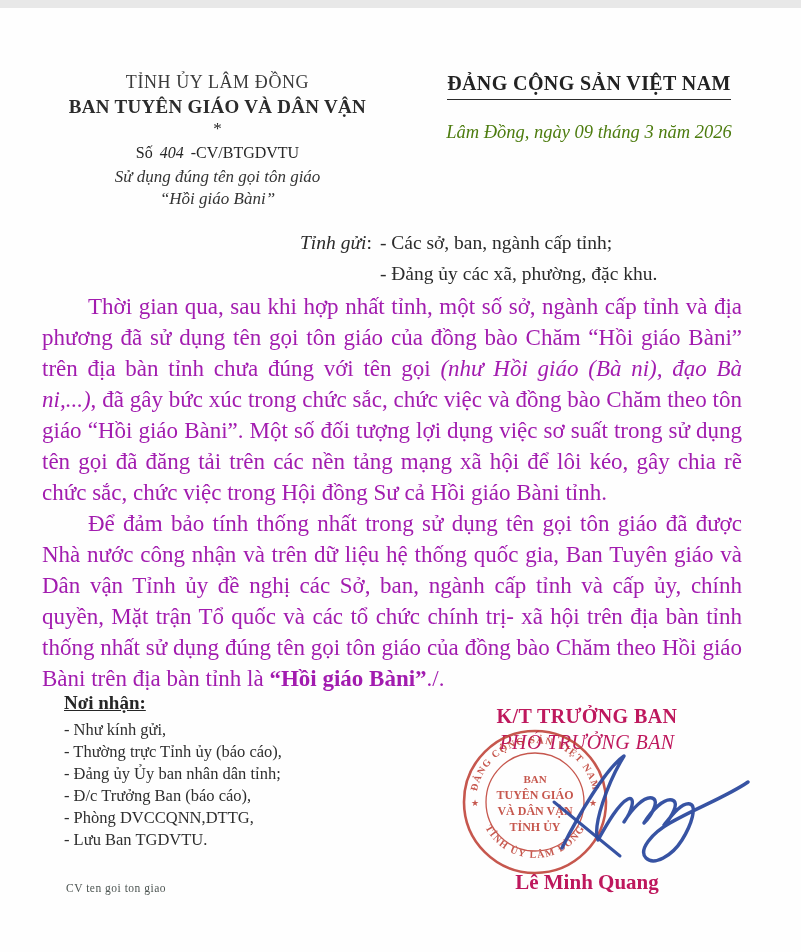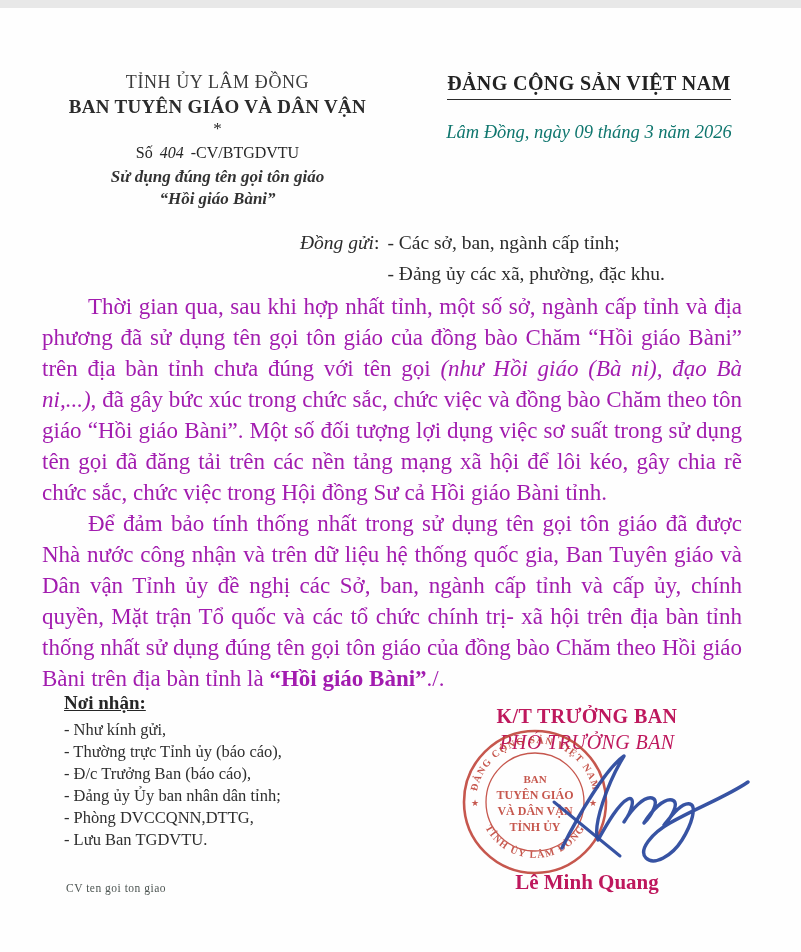"Lâm Đồng, ngày 09 tháng" .h-date { color: #0f766e -> #4d7c0f }
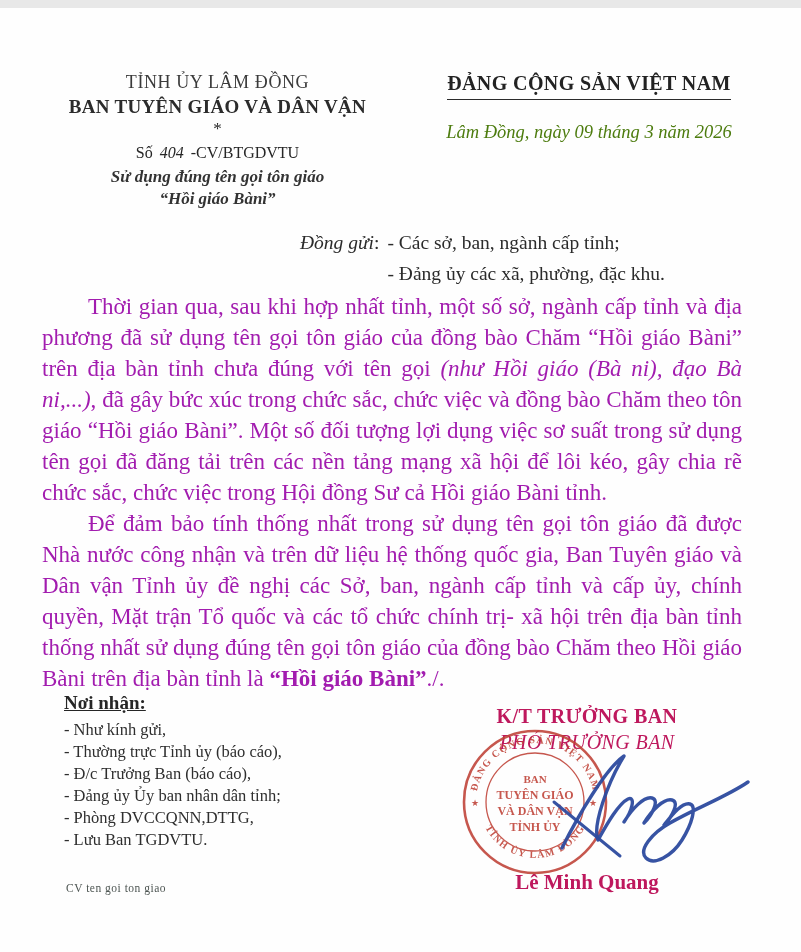"Sử dụng đúng tên gọi" .h-subject { font-weight: bold -> none }
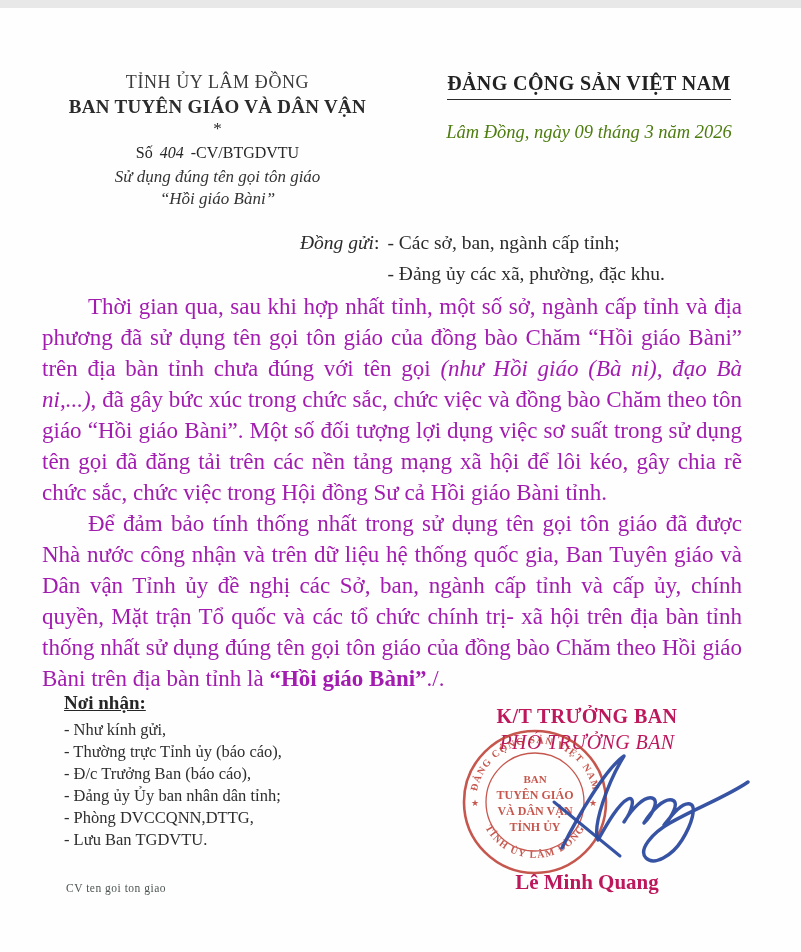"Đồng gửi" span.it { text: Đồng -> Tỉnh }
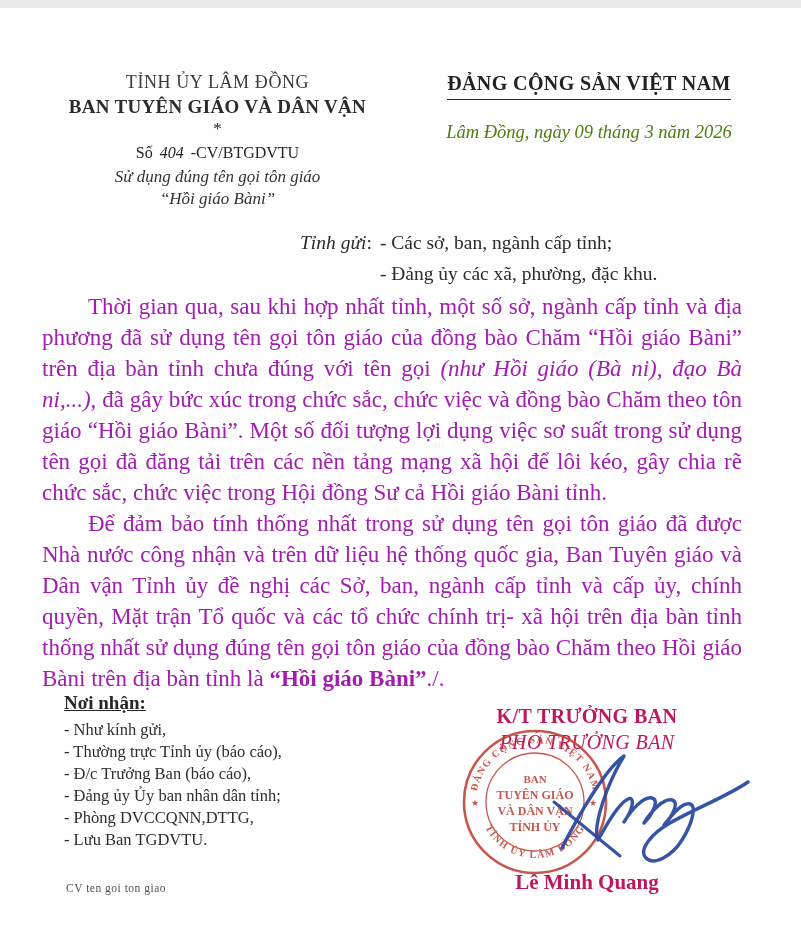"- Đ/c Trưởng Ban (báo" div { order: before "- Đảng ủy Ủy ban" -> after "- Đảng ủy Ủy ban" }
